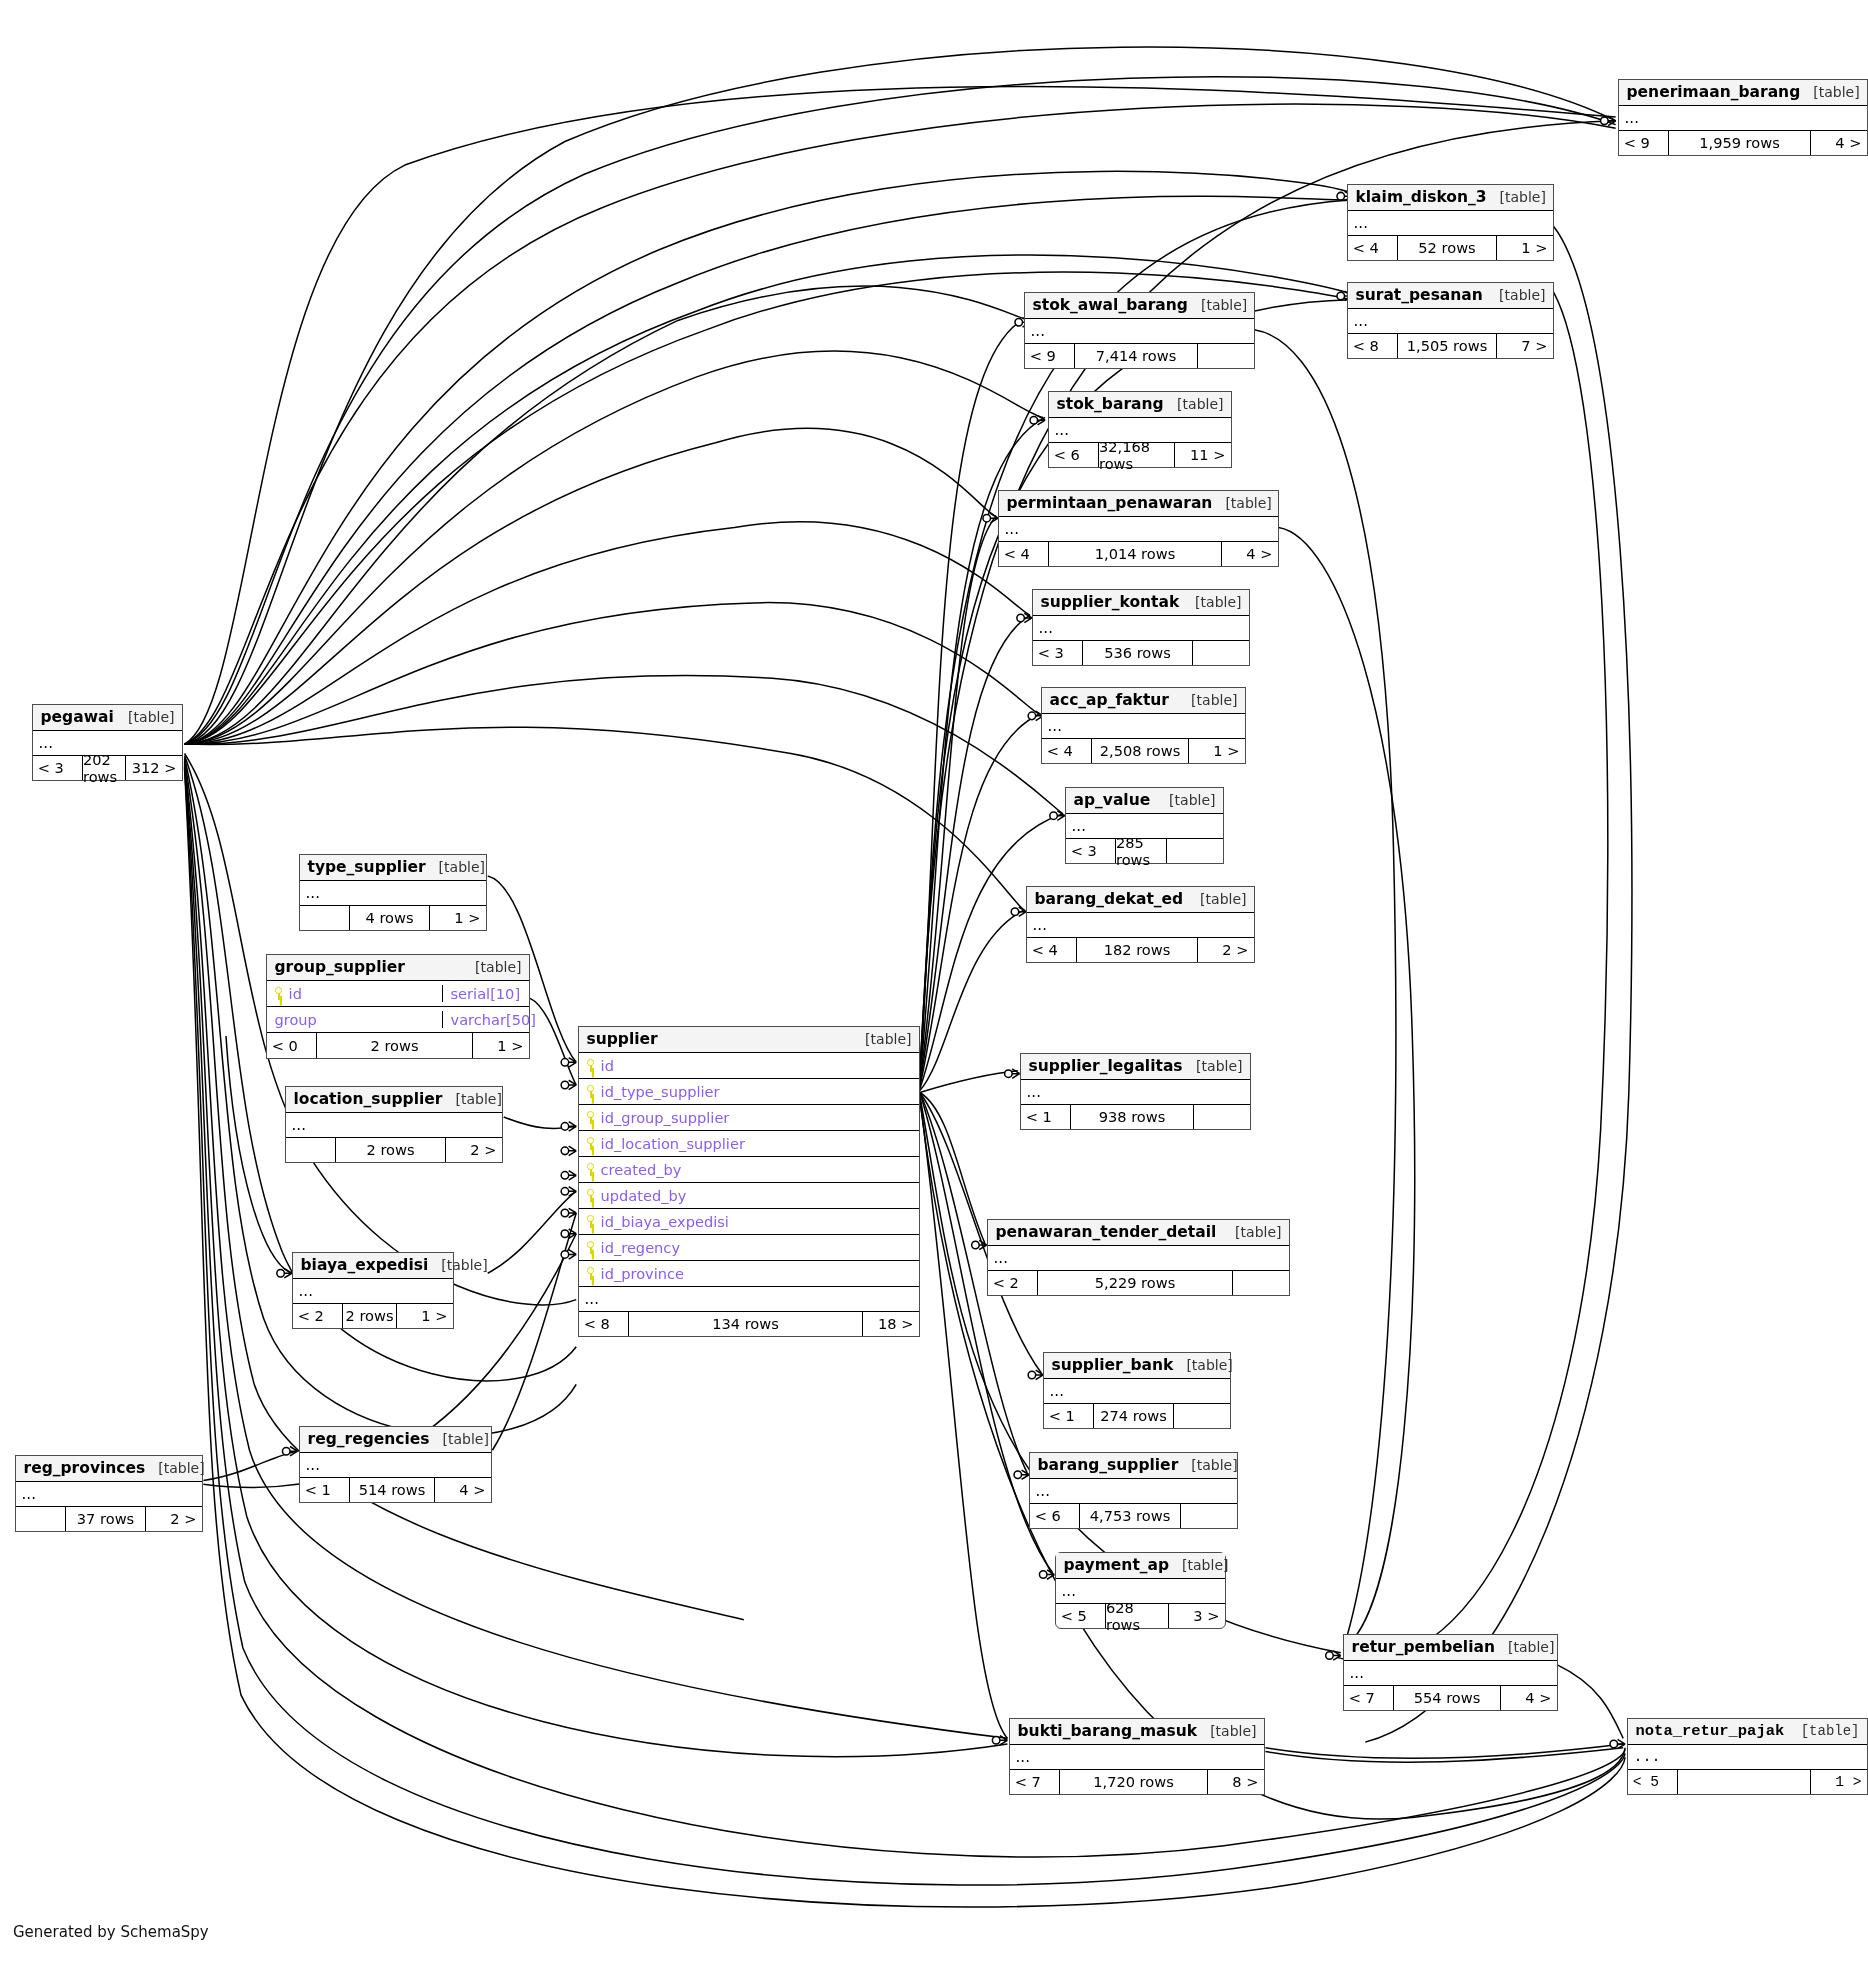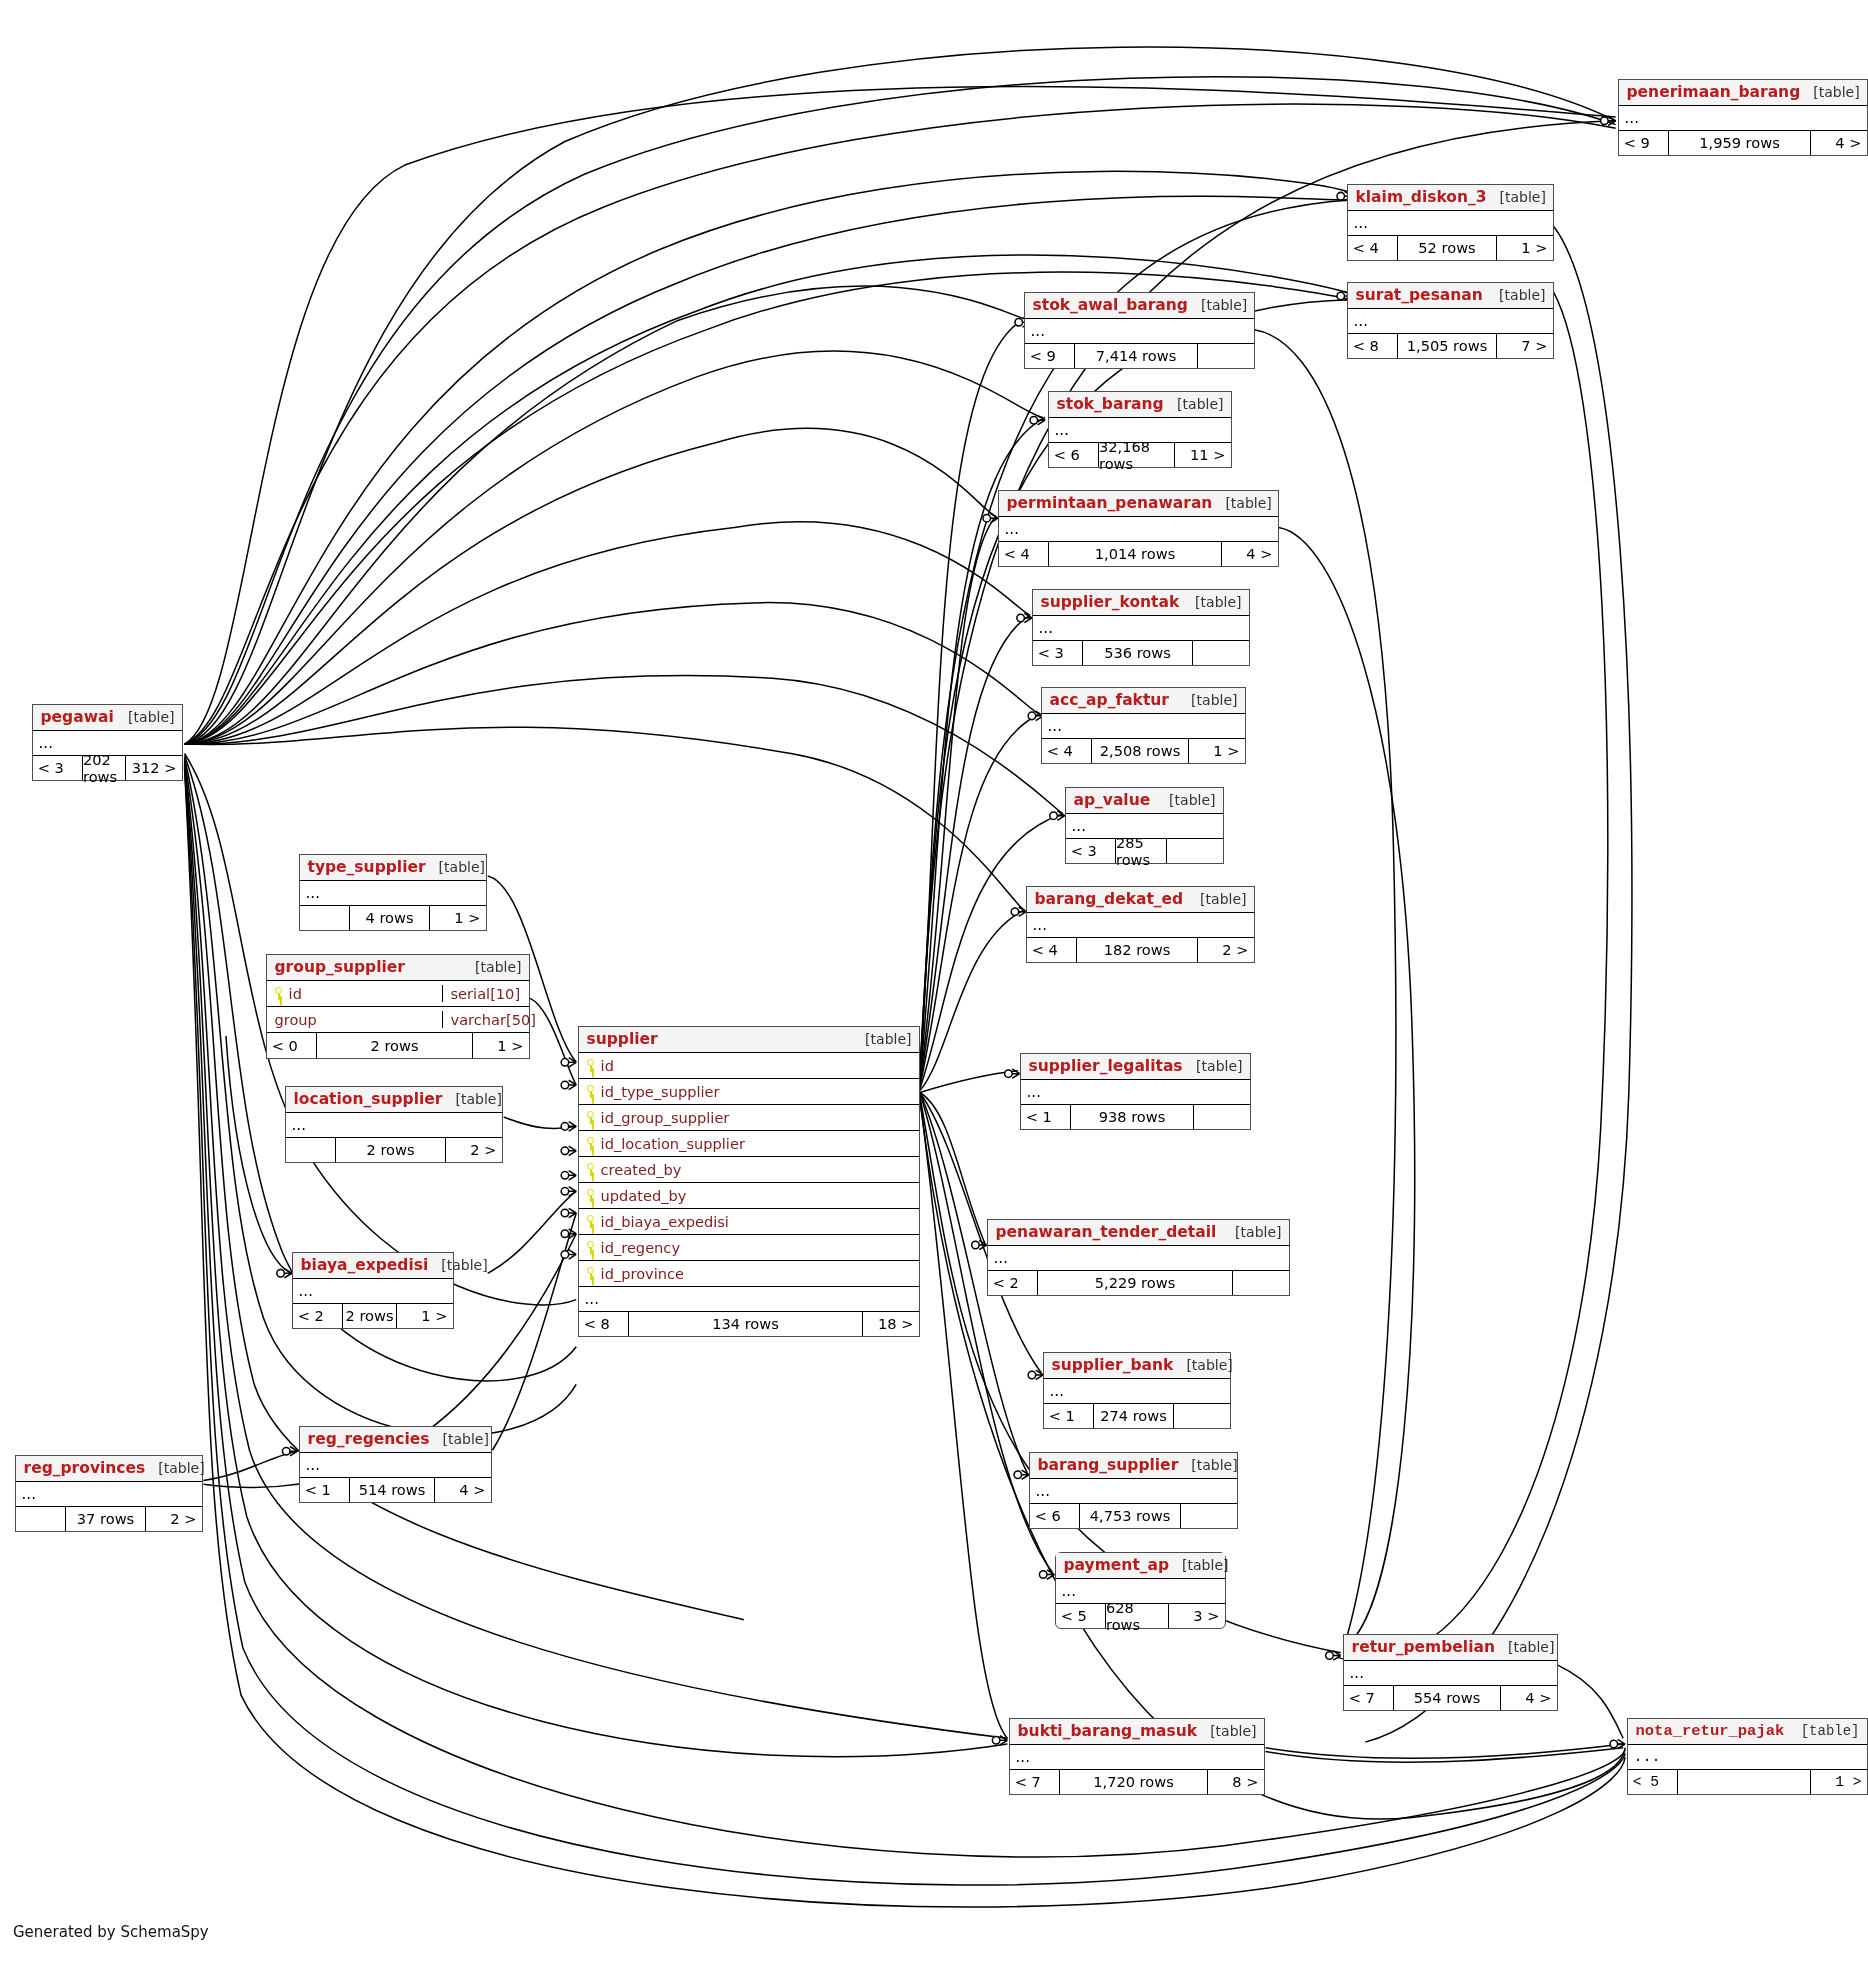"penerimaan_barang" .tn-name { color: #b91c1c -> #000000 }
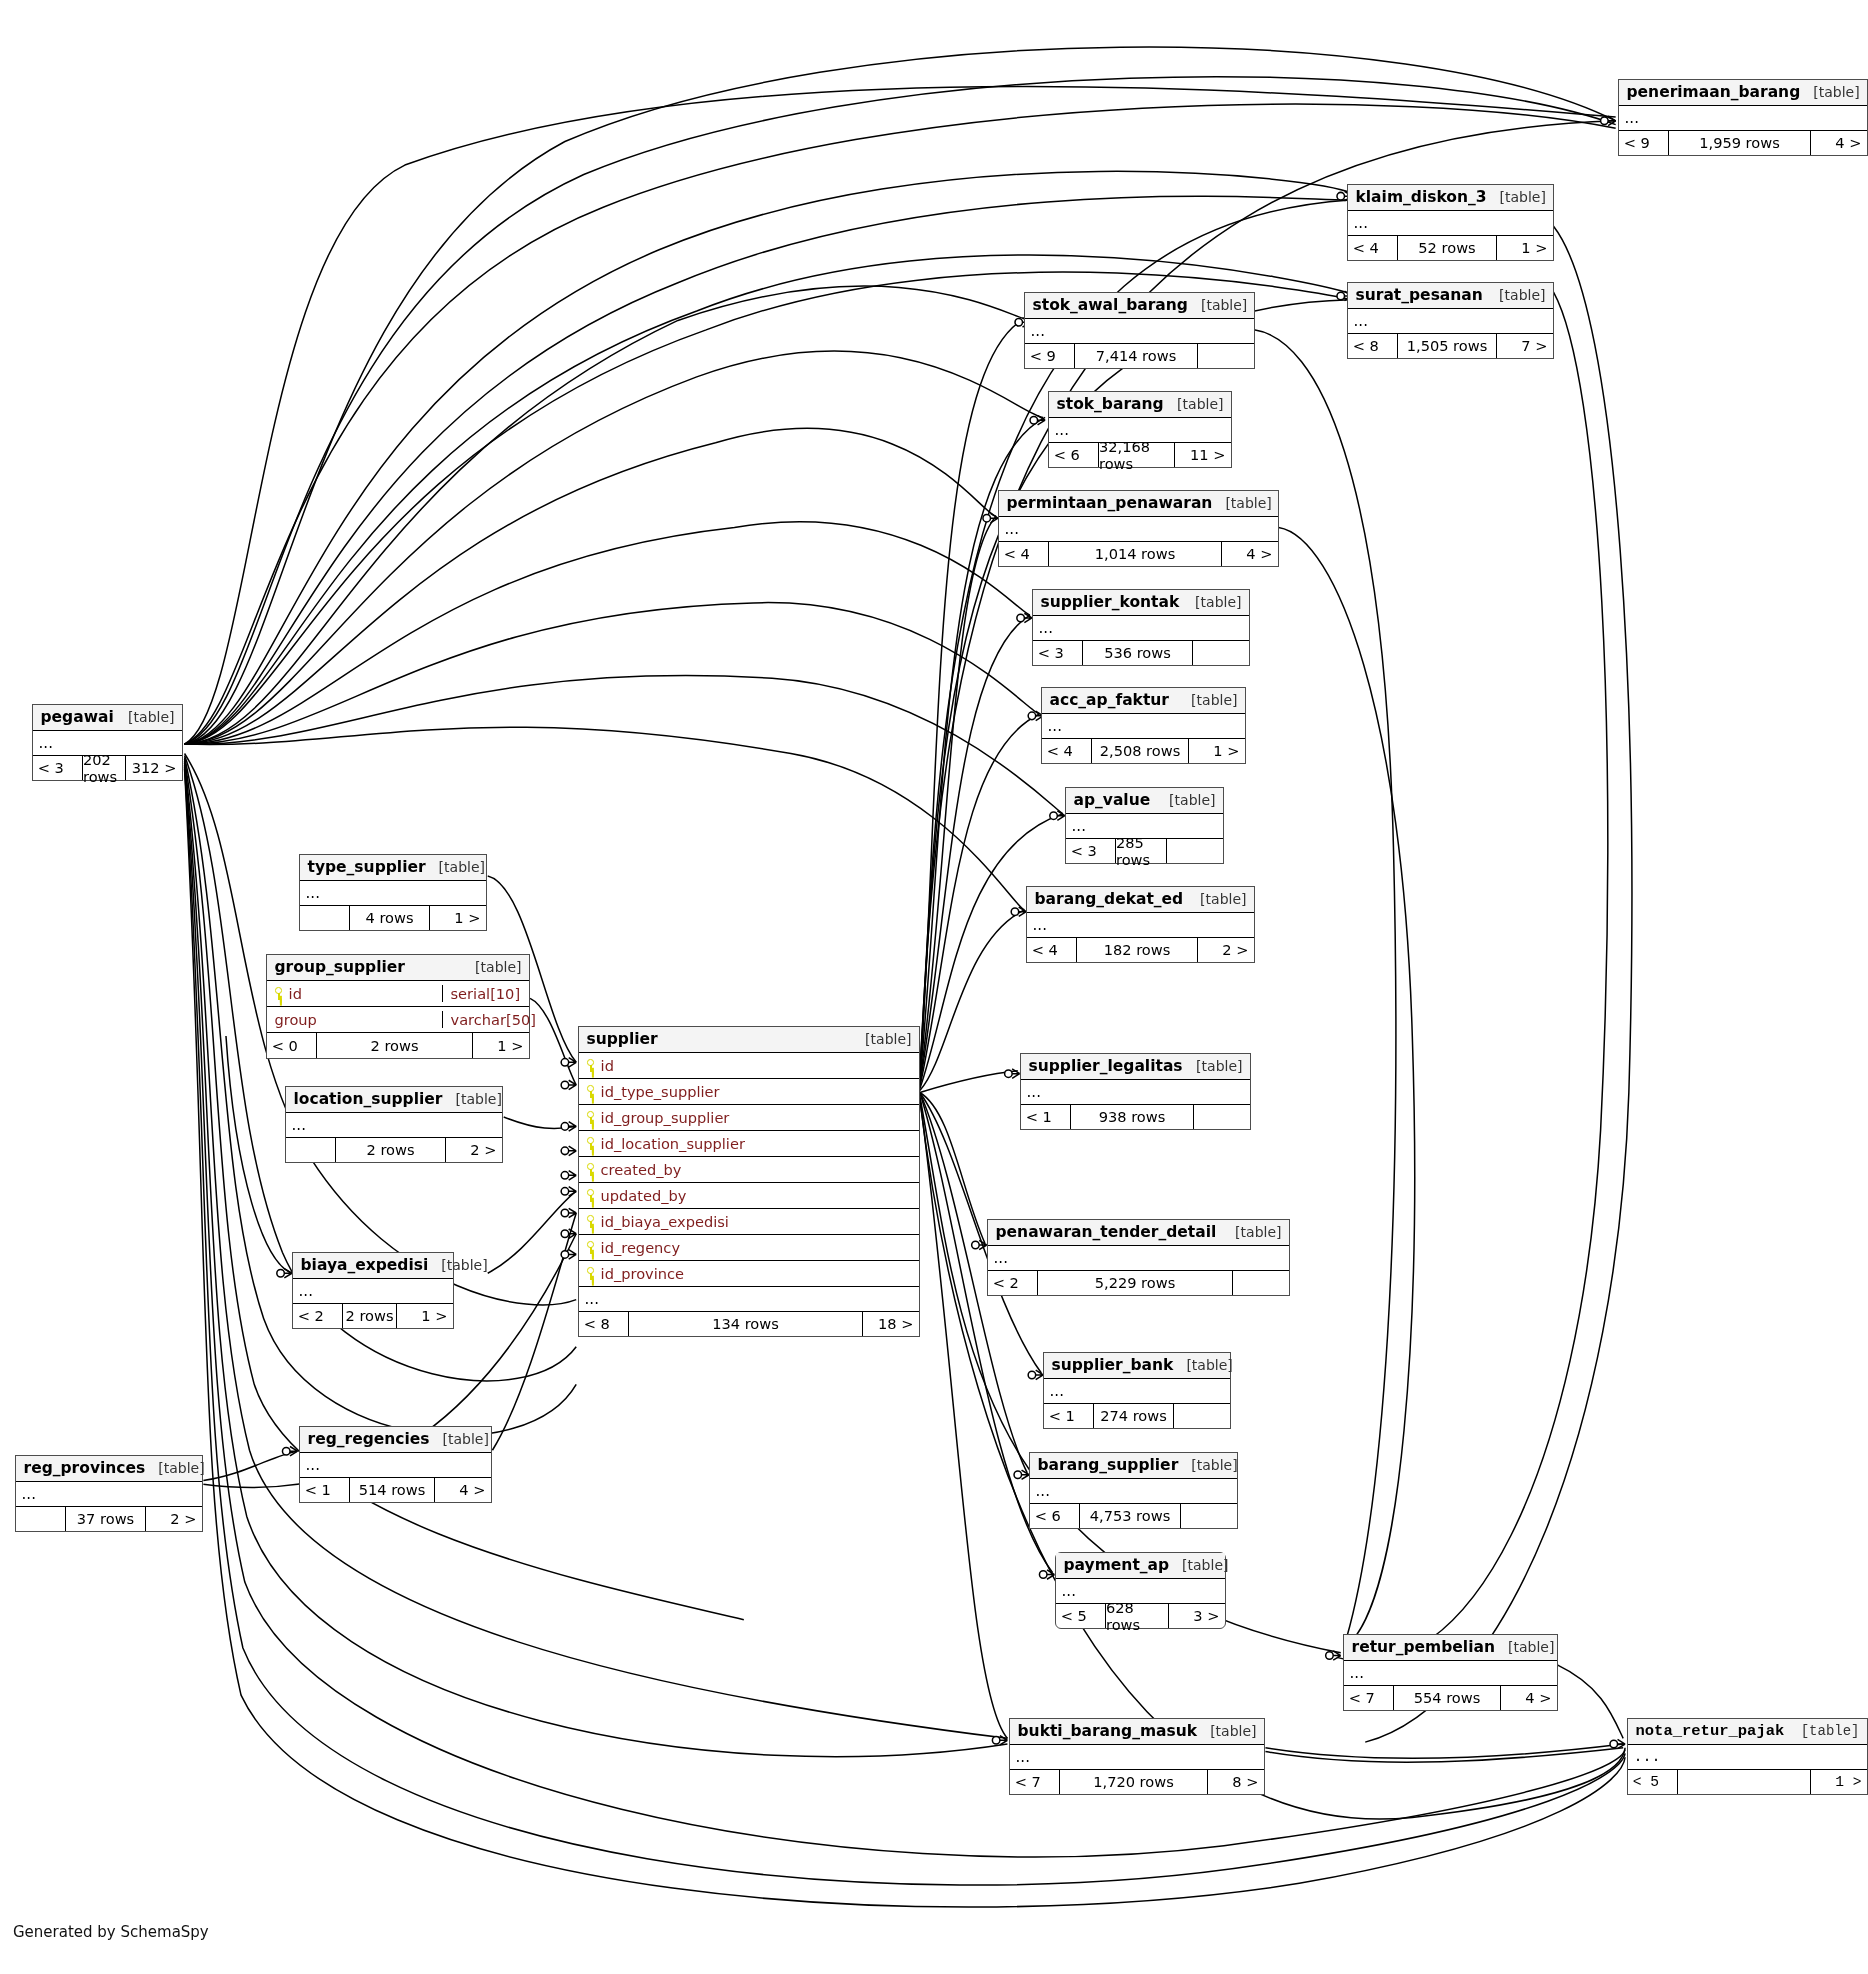"id" .tn-col { color: #7f1d1d -> #8b5cf6 }
